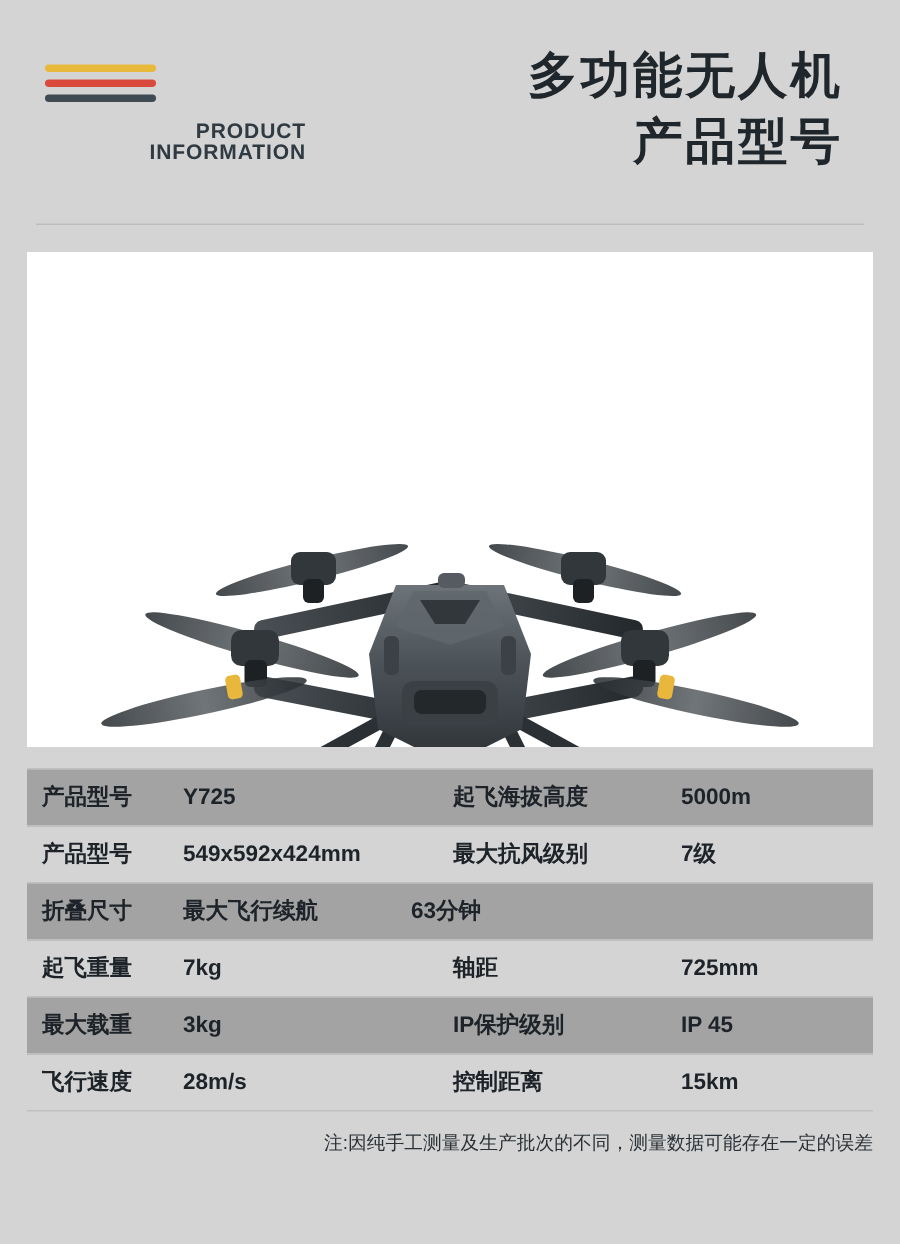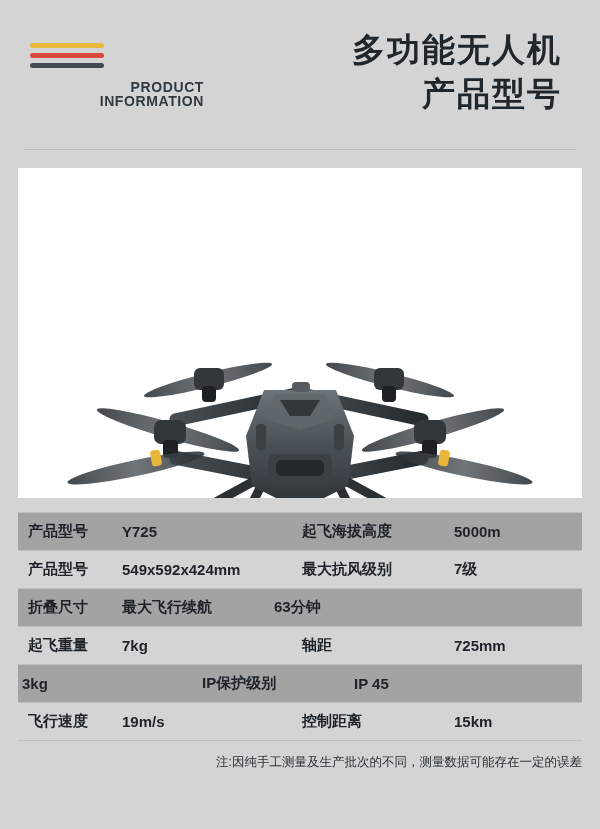"最大载重" div.cell { html: none -> <div>最大载重</div> }
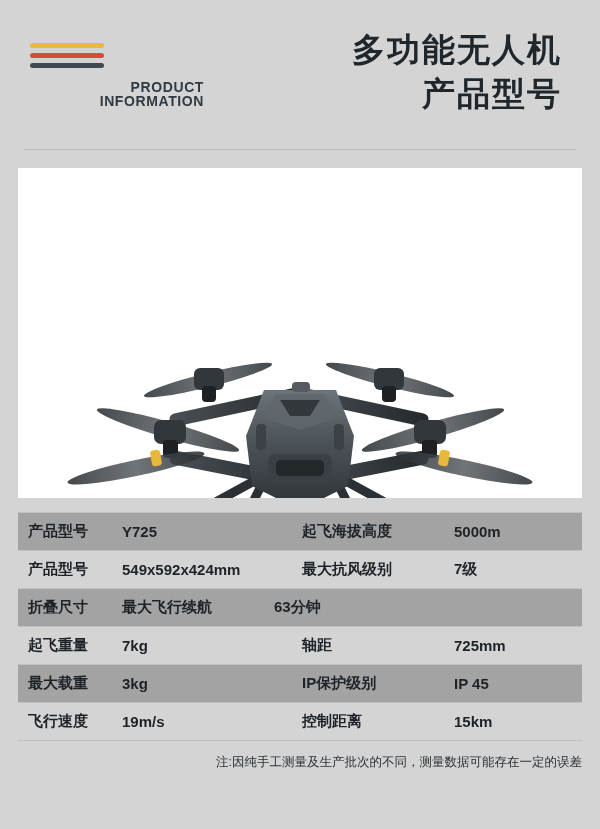"19m/s" div.cell { text: 19m/s -> 28m/s }
